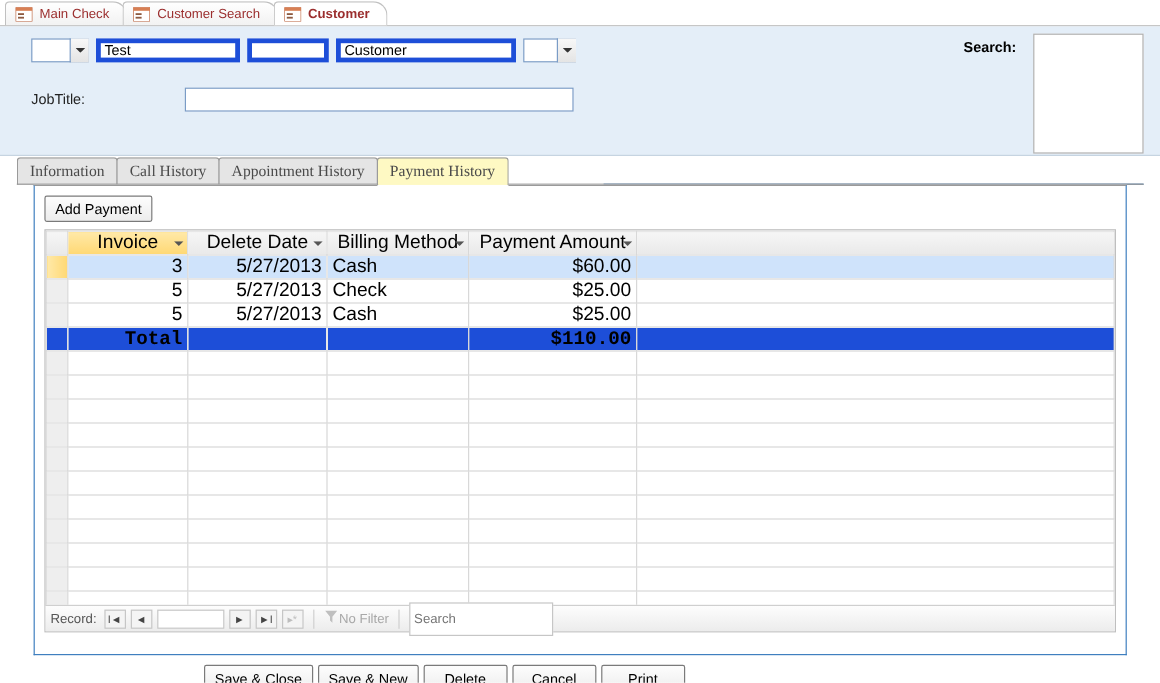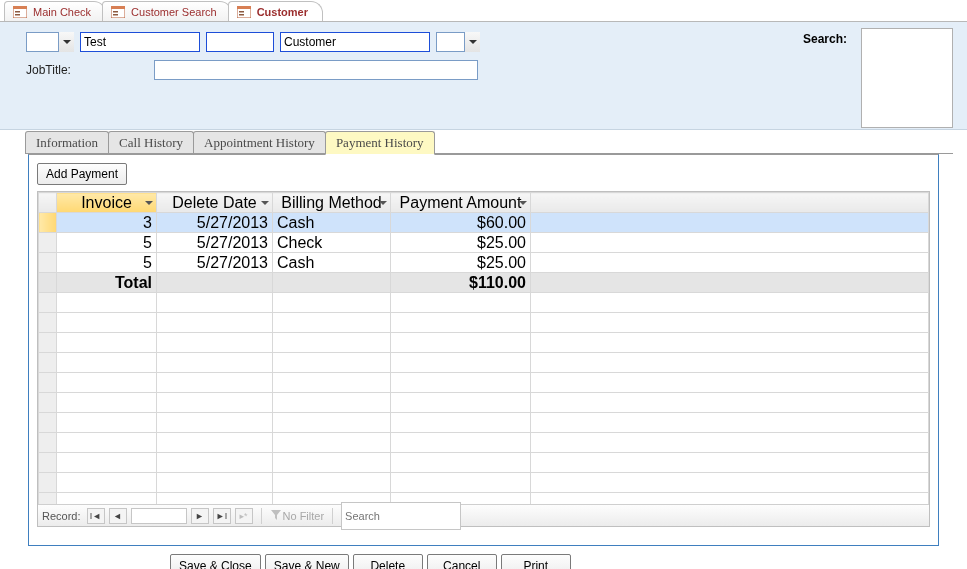"Test" .name-row input.text { border: 1px solid #1d4ed8 -> 4px solid #1d4ed8 }
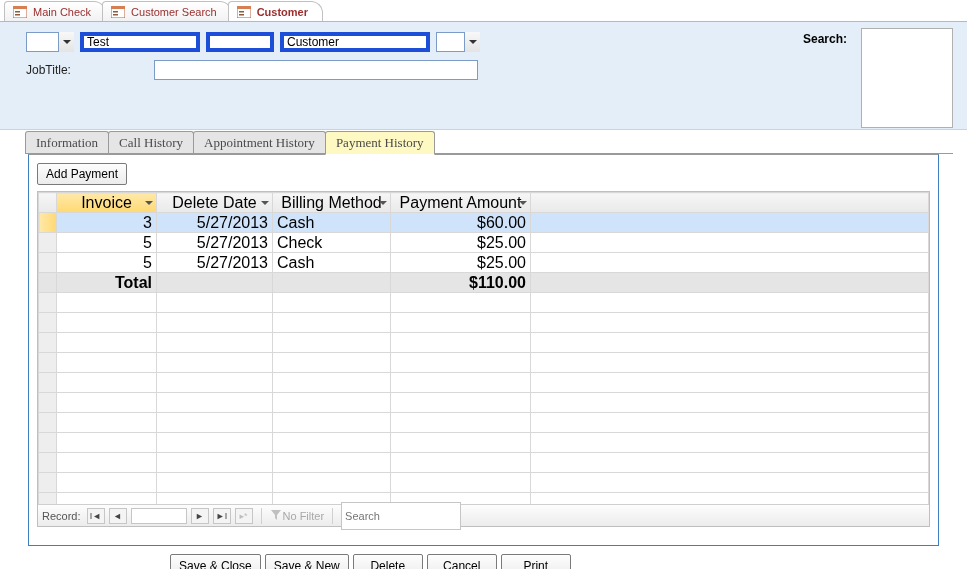"JobTitle:" .jobtitle-row { margin-top: 8px -> 21px }
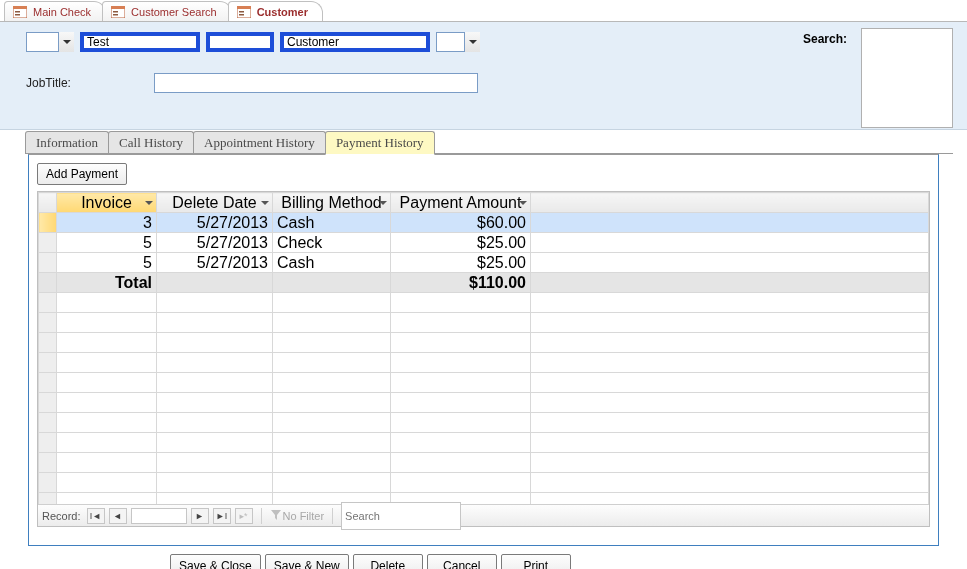"Information" .inner-tabs { margin-left: 11px -> none }
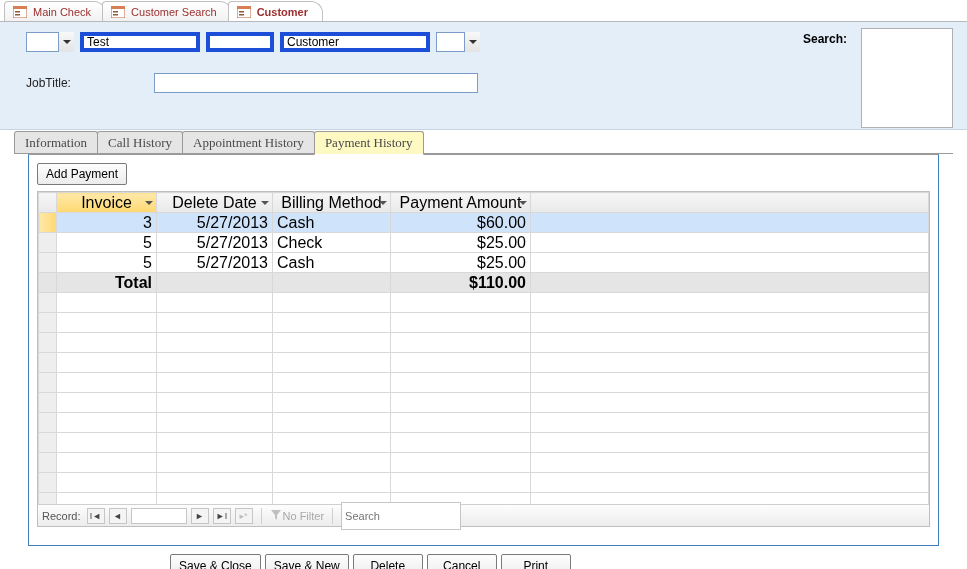"Total" table.grid tr.total td { background: #e5e5e5 -> #1d4ed8; font-family: none -> Liberation Mono, monospace }
